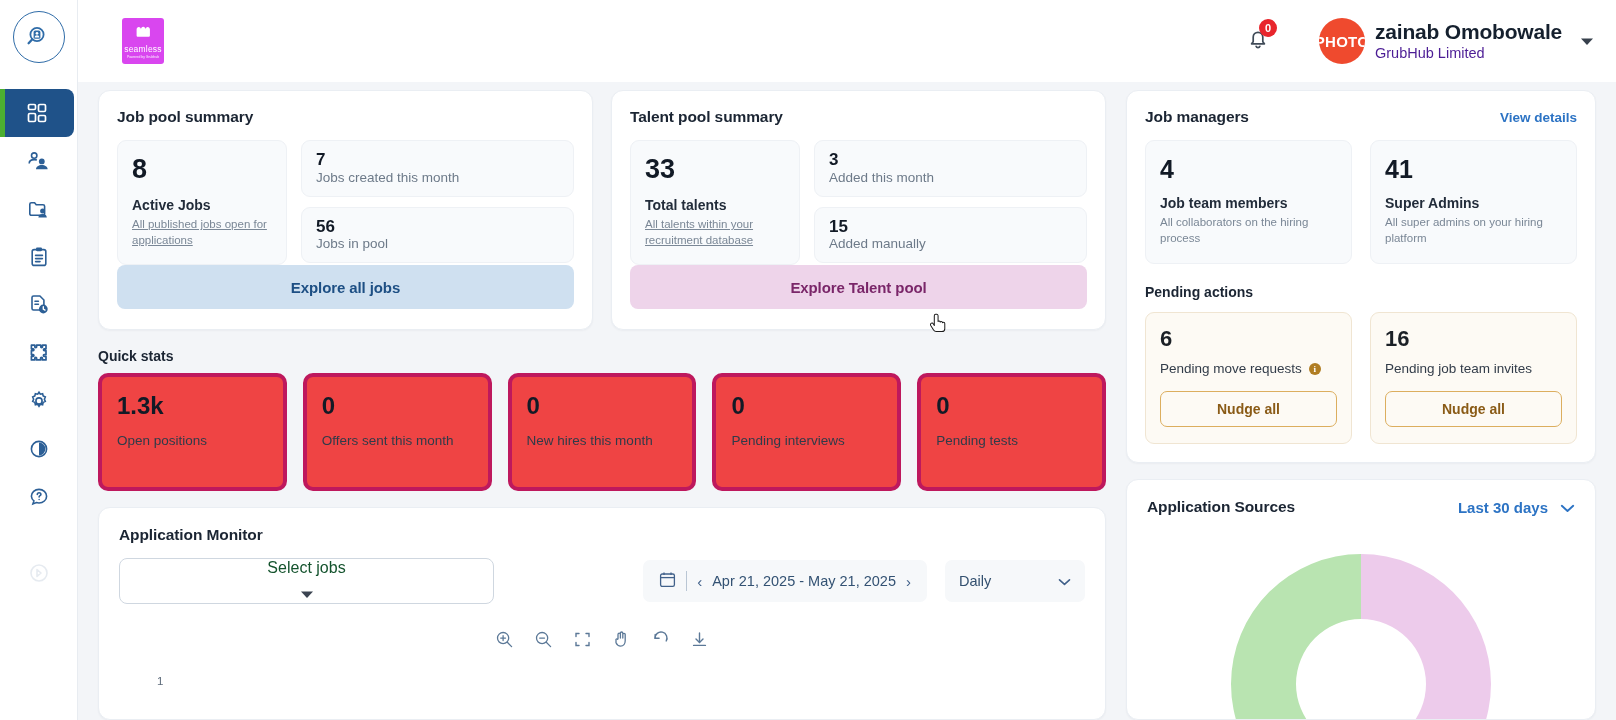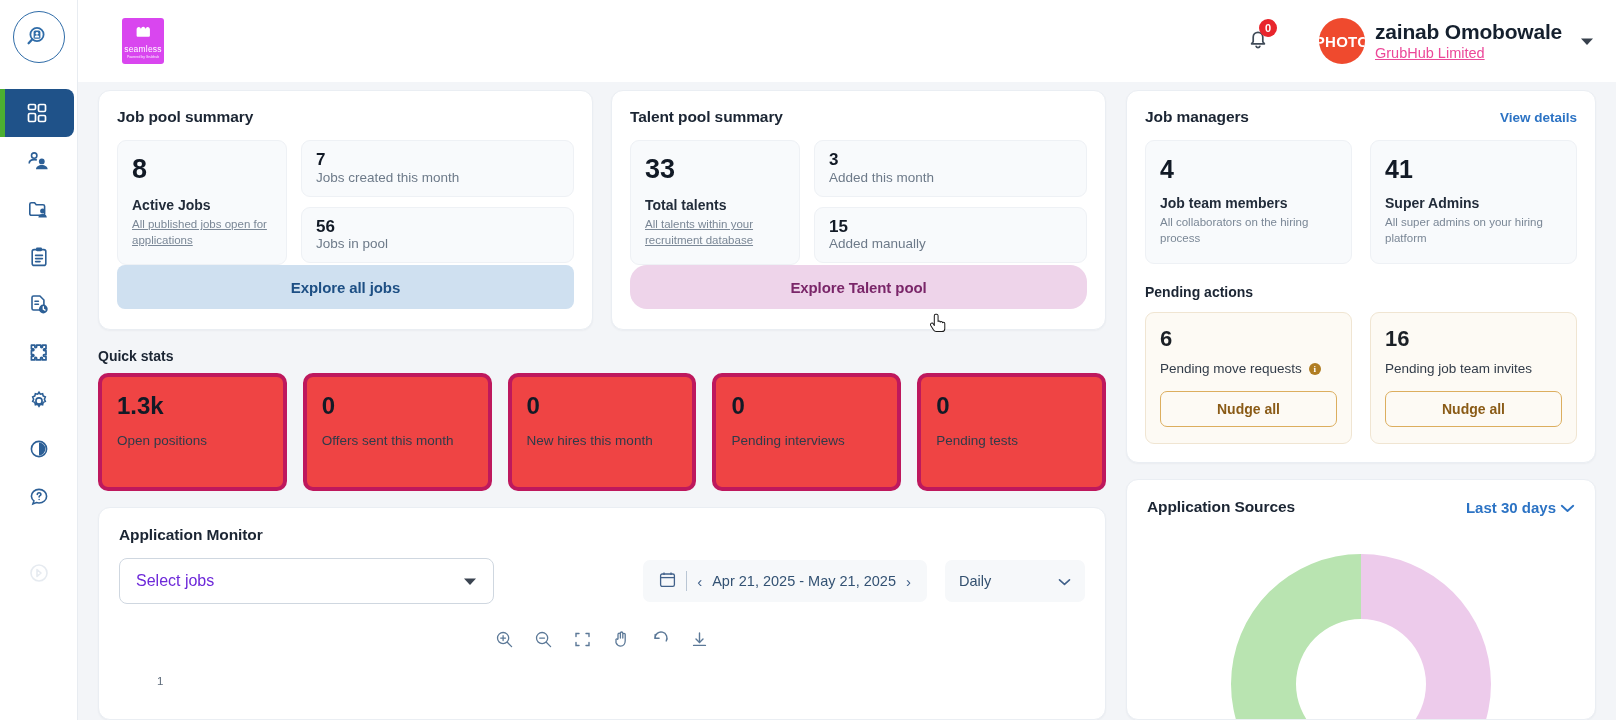"GrubHub Limited" .user-org { color: #ec4899 -> #4c1d95; text-decoration: underline -> none }
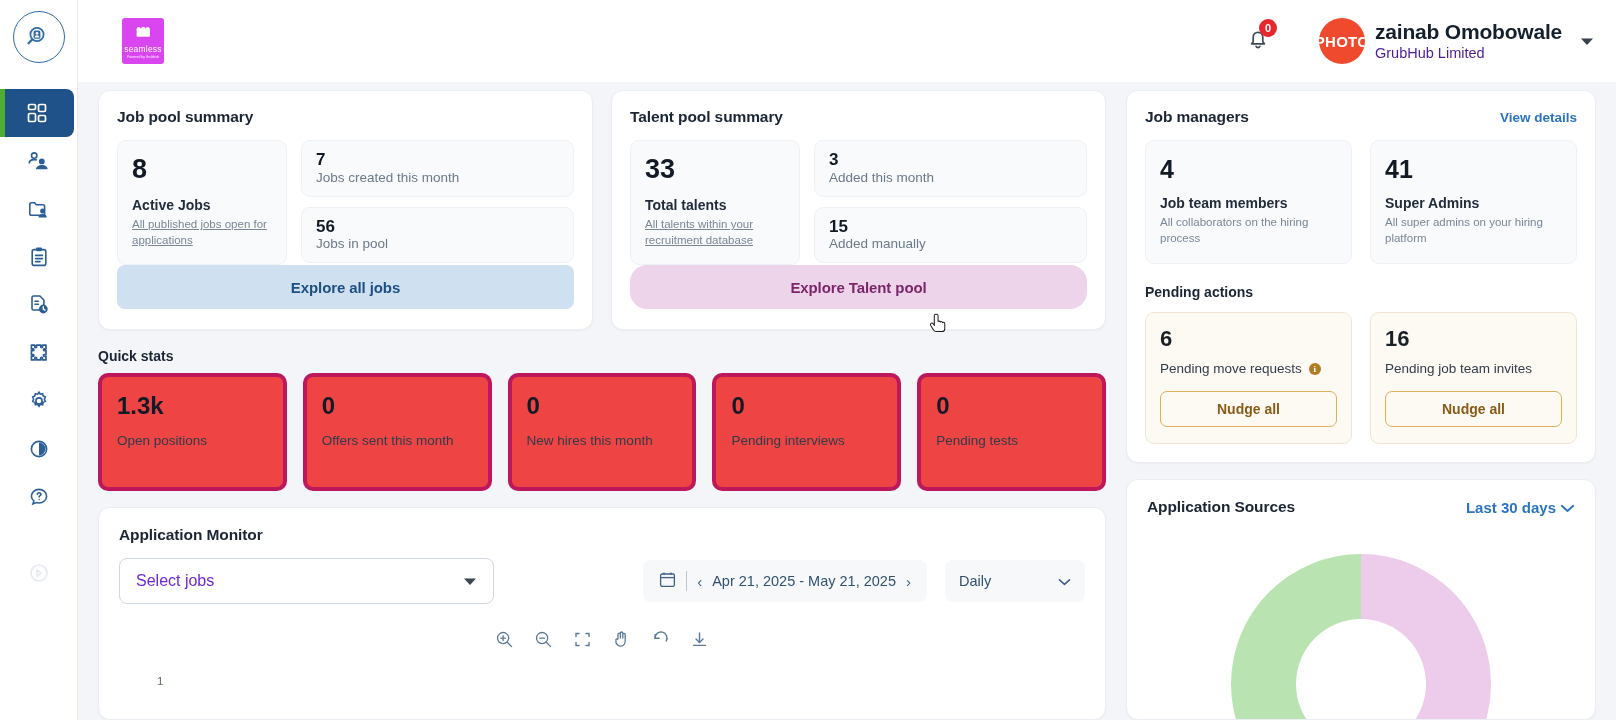"Explore Talent pool" .cta.purple { border-radius: 17px -> none }
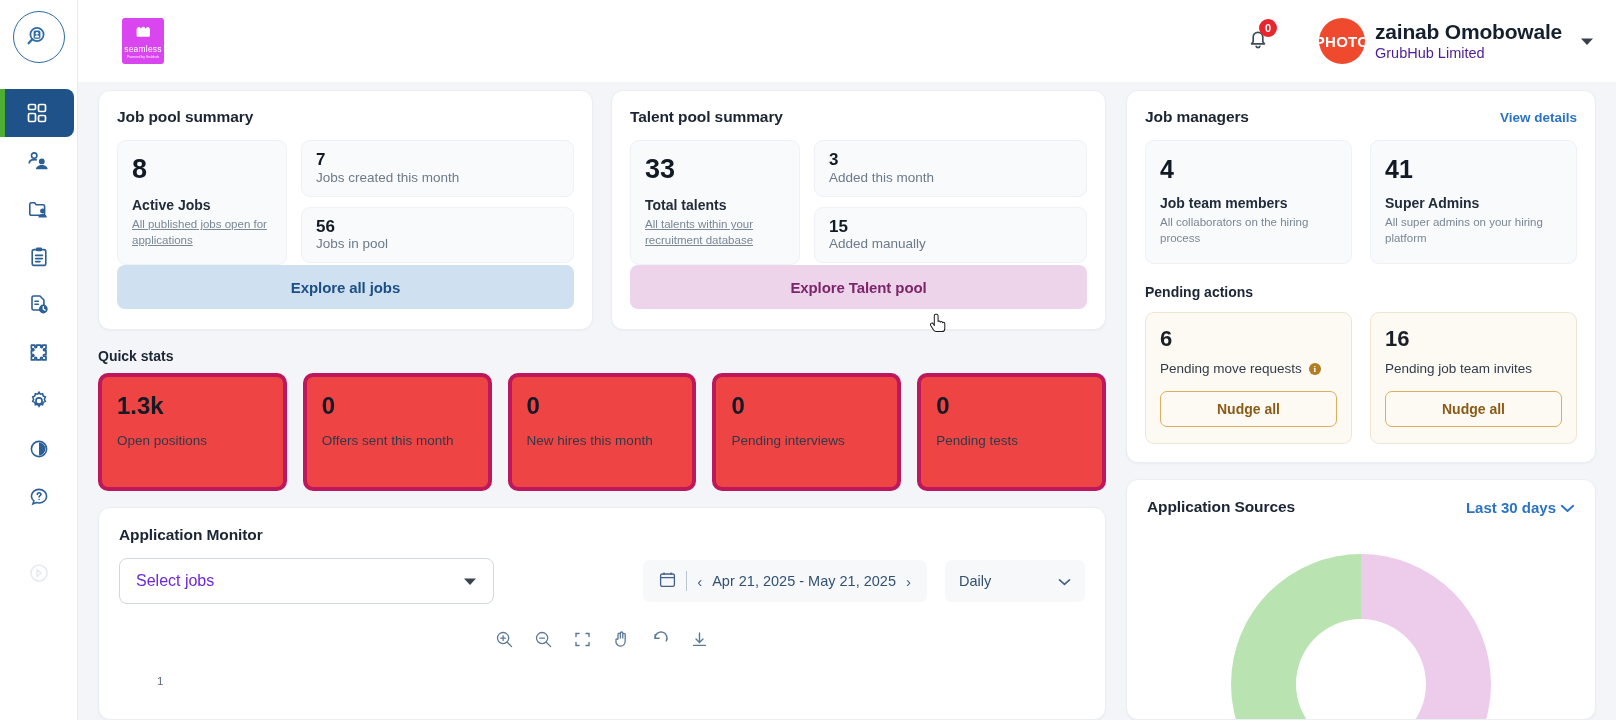"Last 30 days" .sources-range { gap: 4px -> 12px }
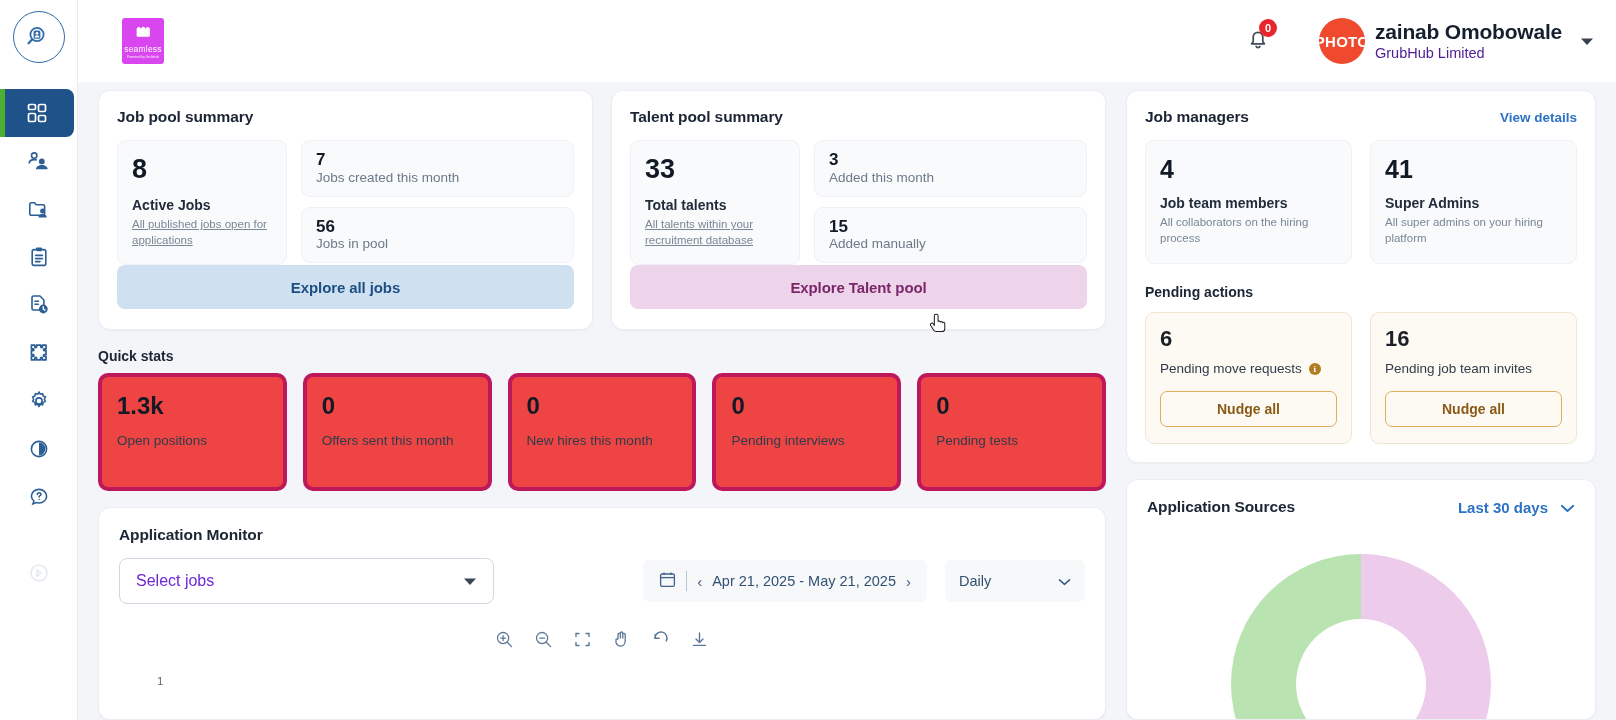"Select jobs" .select-jobs { color: #6d28d9 -> #14532d; flex-direction: none -> column }
